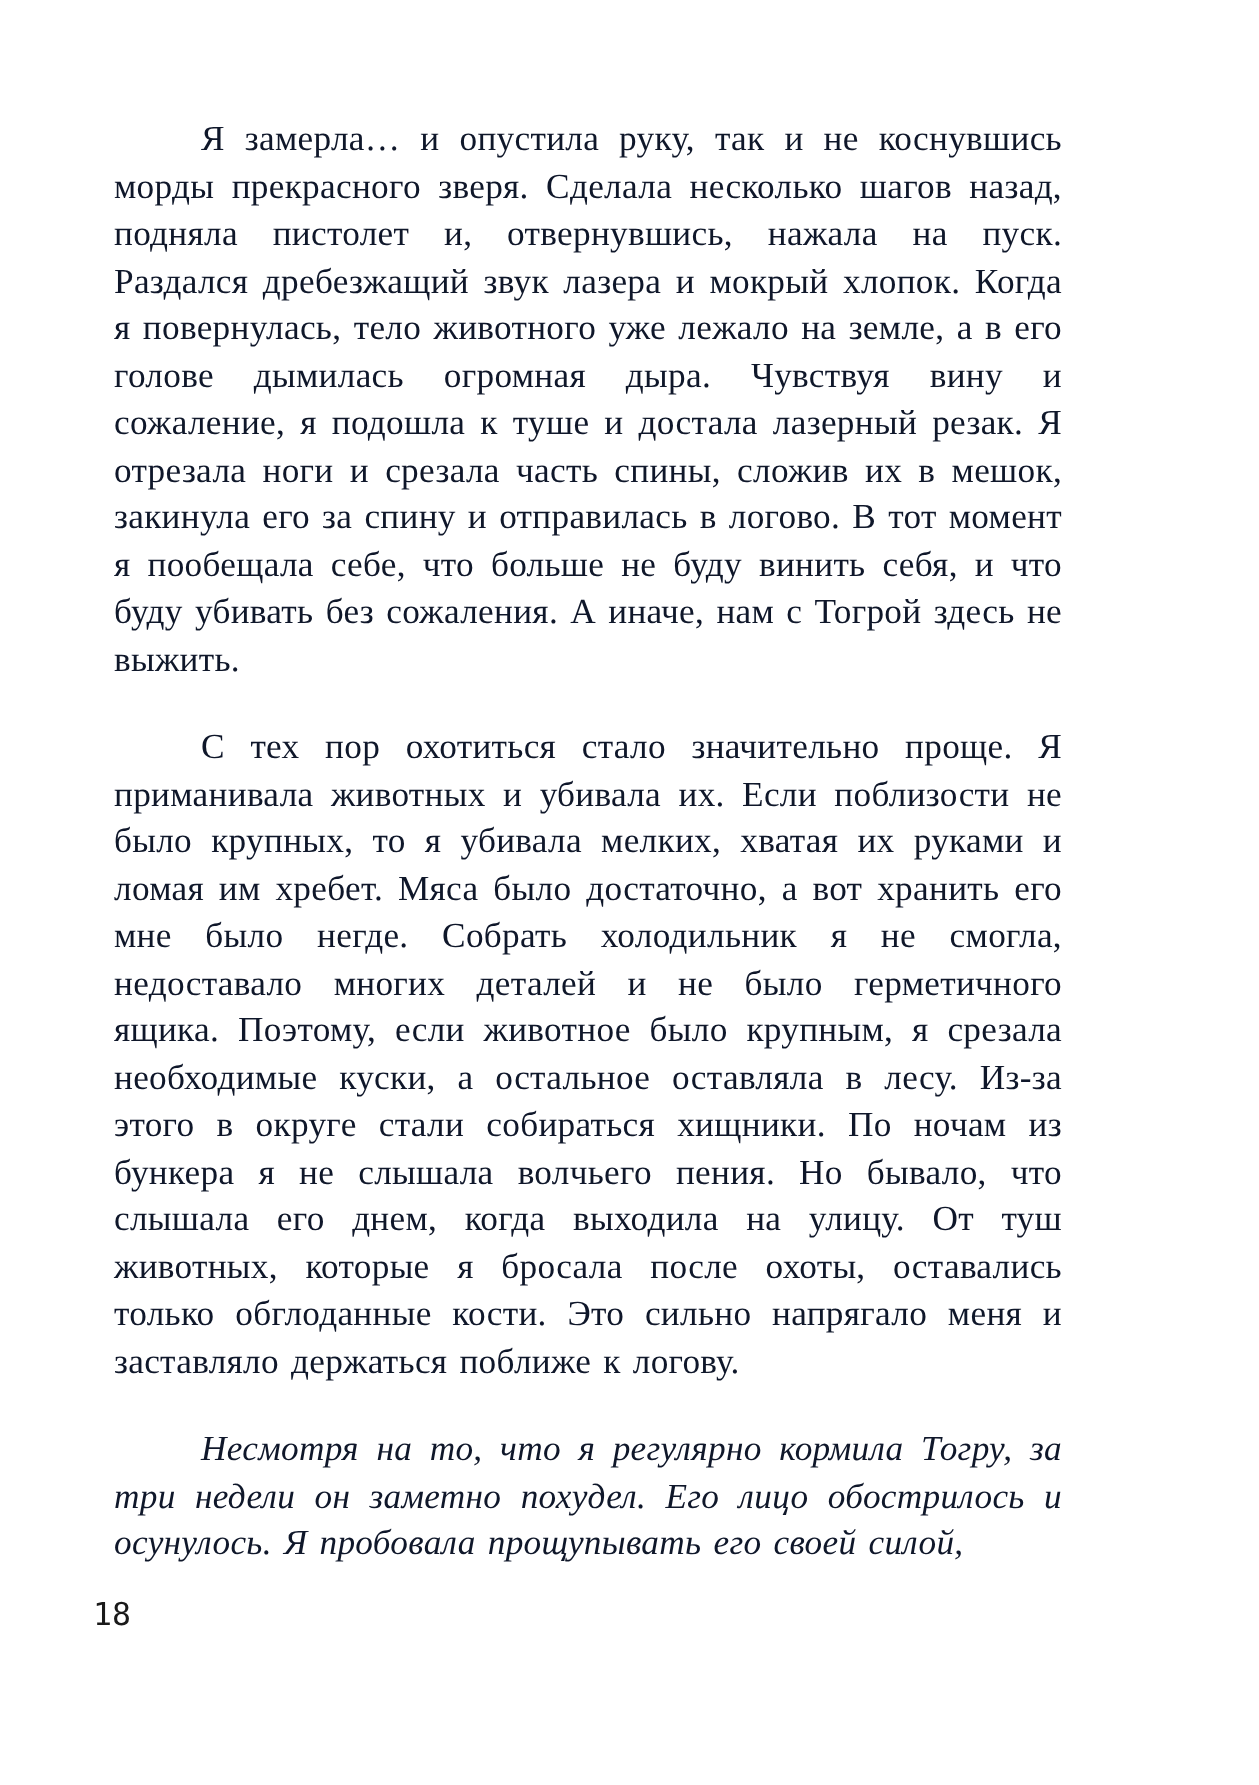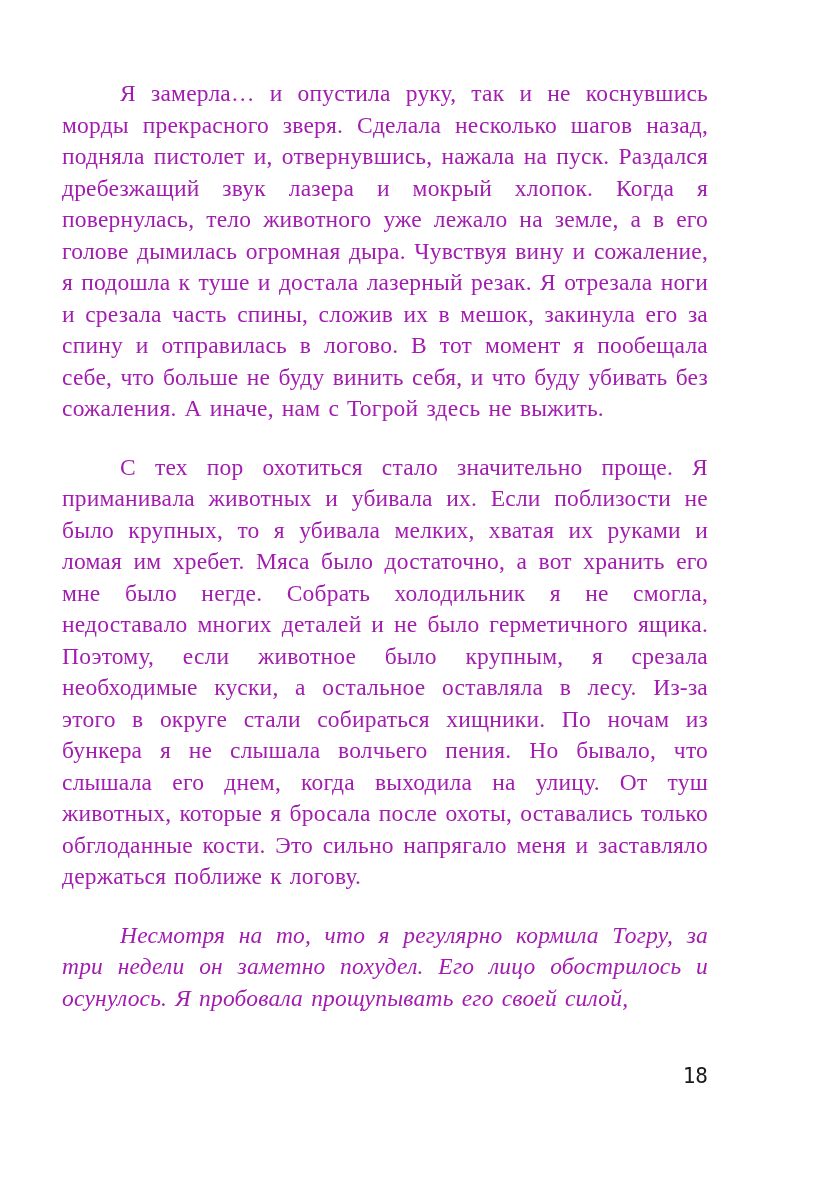"Я замерла… и опустила руку," .text-block p { color: #a21caf -> #0f172a; margin: 0 0 27px 0 -> 0 0 27px 14px }
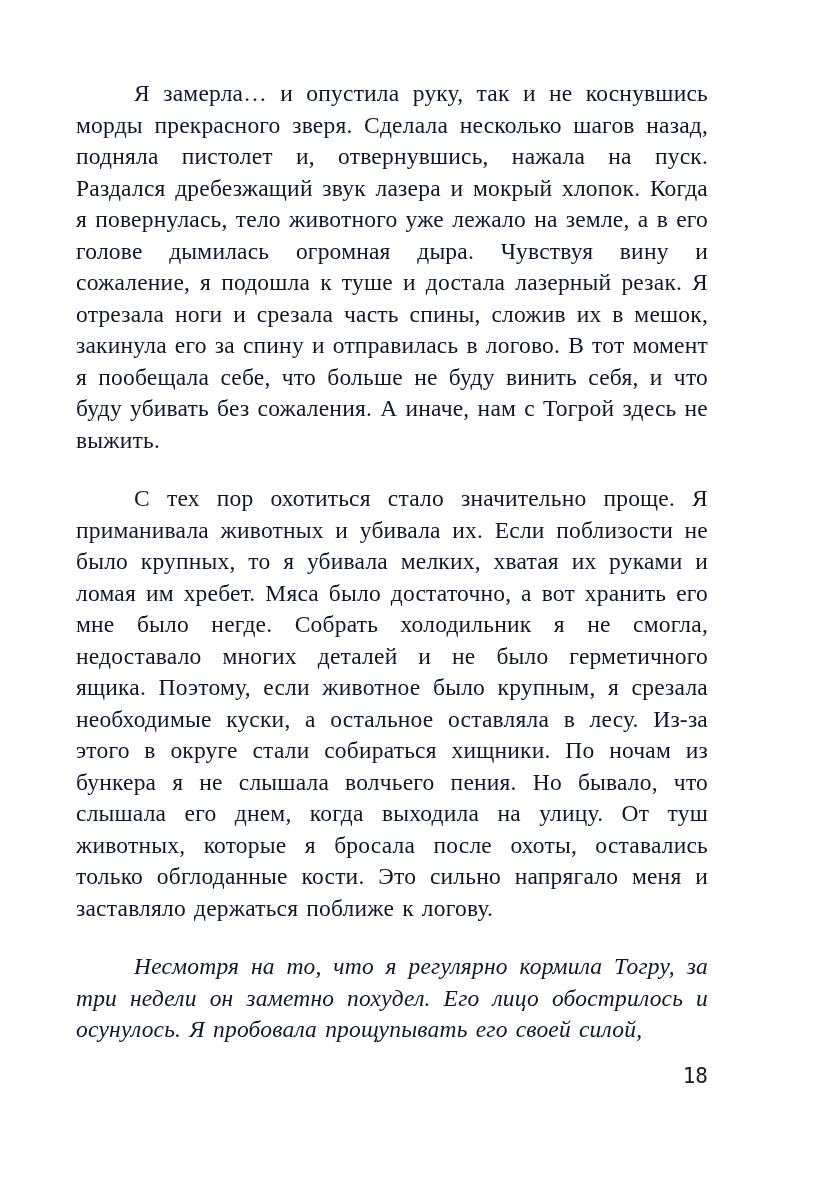"18" .page-number { text-align: right -> left }
